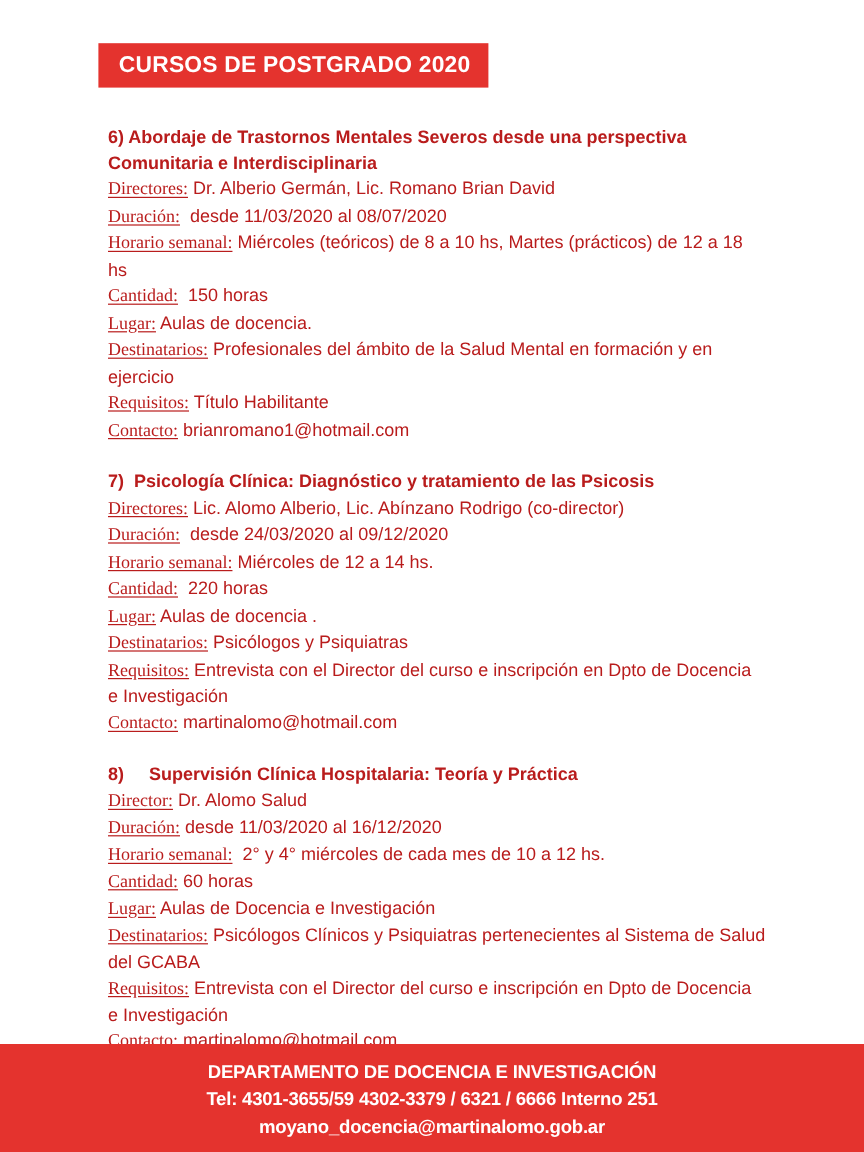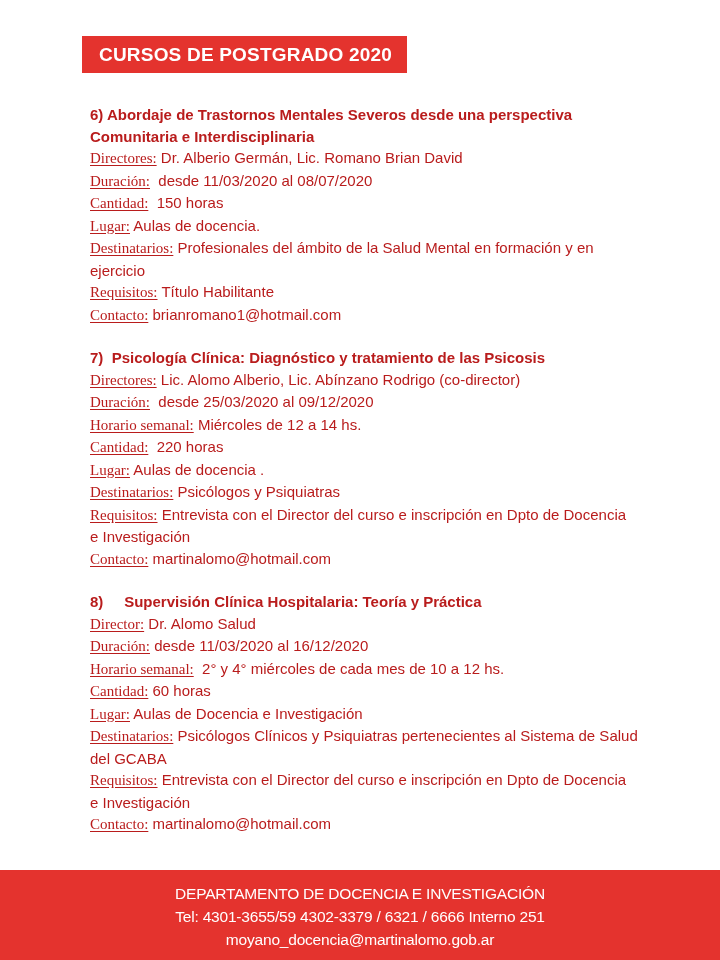"Horario semanal: Miércoles (teóricos) de" div.field { html: none -> <div><span>Horario semanal:</span><span> Miércoles (teóricos) de 8 a 10 hs, Martes (prácticos) de 12 a 18 hs</span></div> }
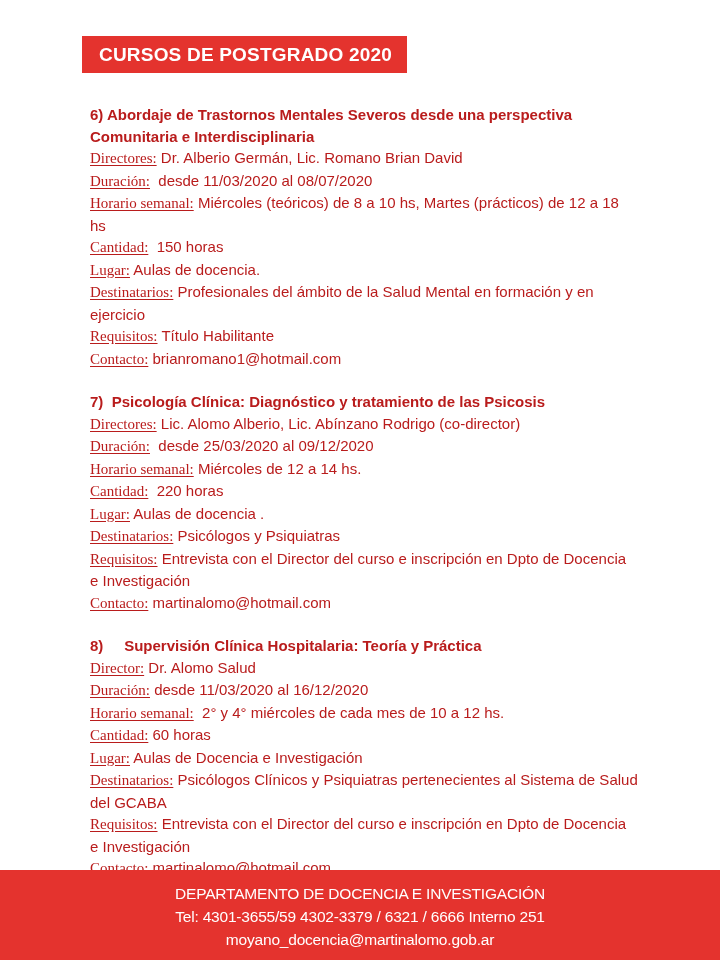"desde 25/03/2020 al 09/12/2020" span.field-value { text: 25/03/2020 -> 24/03/2020 }
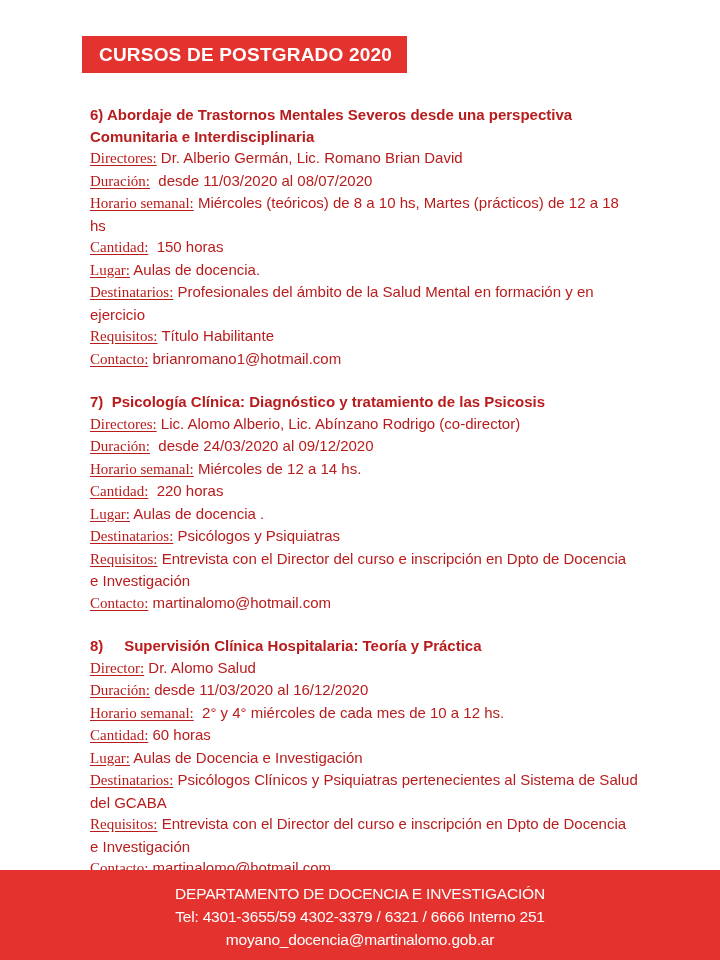"DEPARTAMENTO DE DOCENCIA E INVESTIGACIÓN" .footer-banner { font-weight: normal -> bold }
